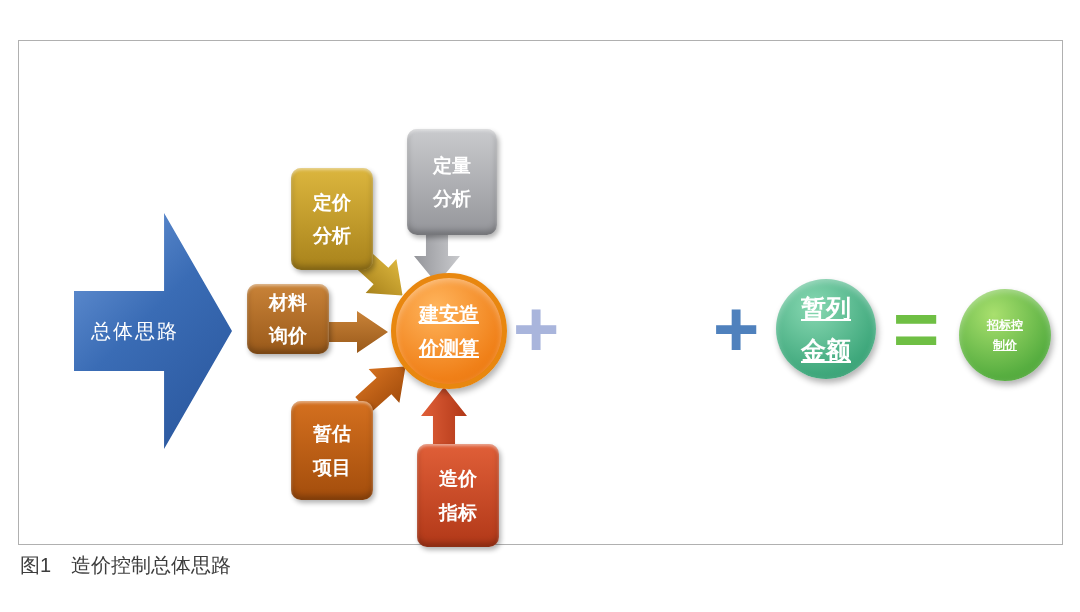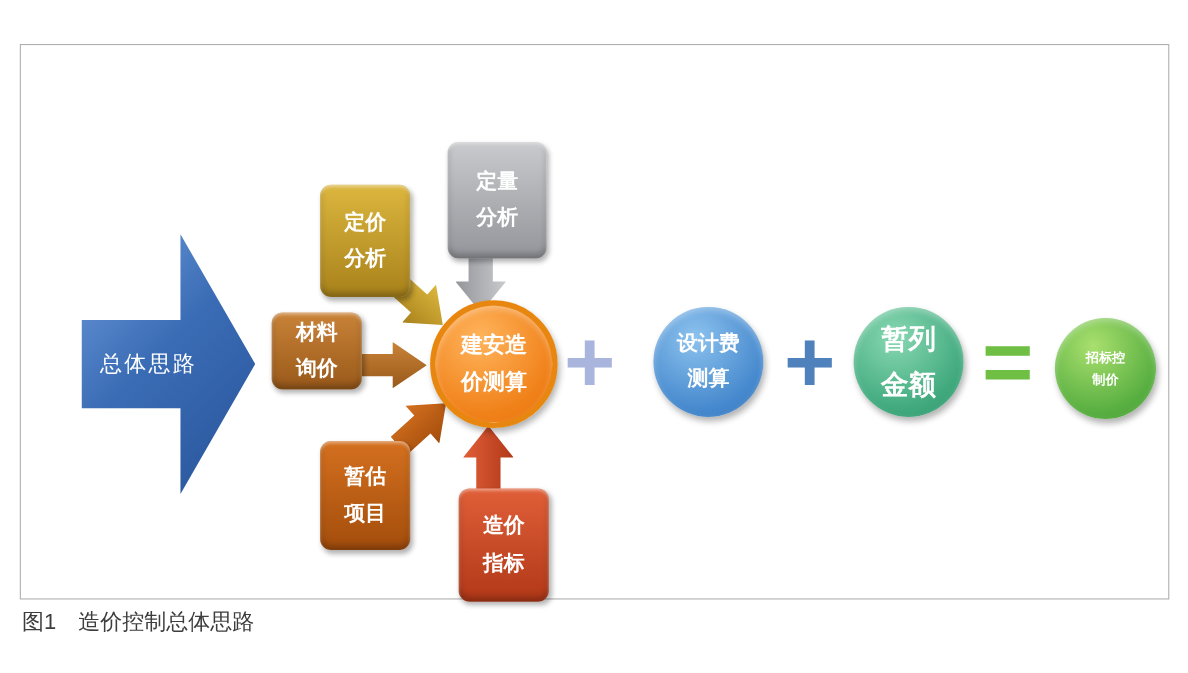"建安造" .circle { text-decoration: none -> underline }
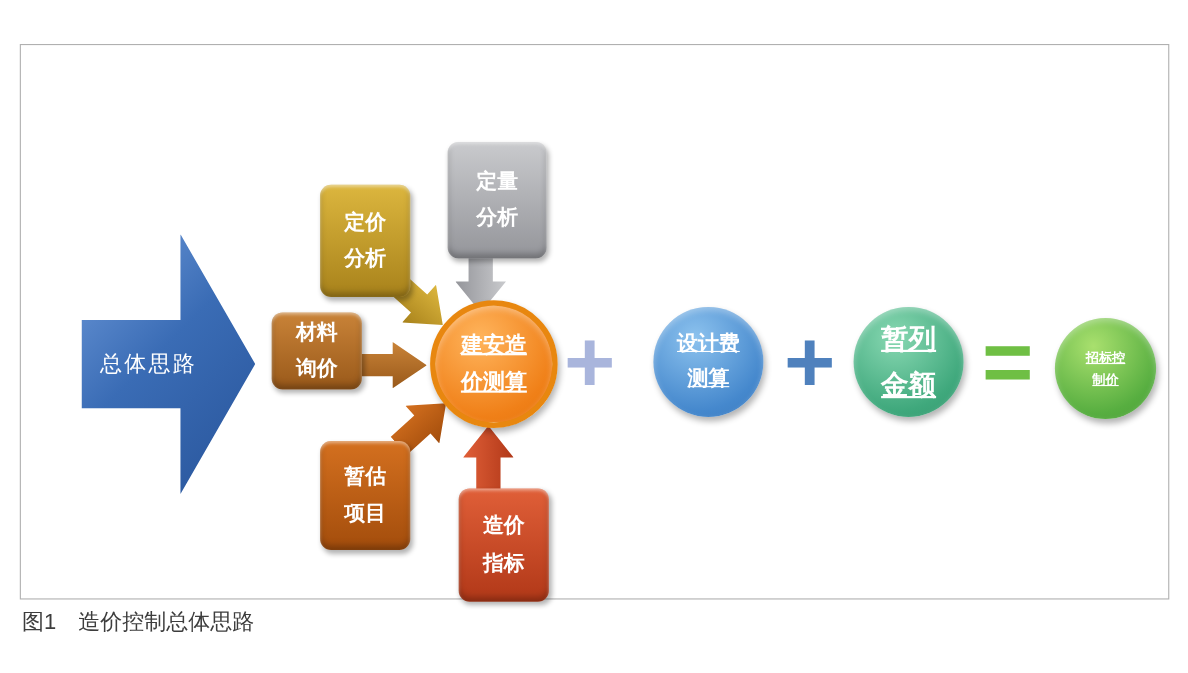"设计费" div.circle { html: <div>设计费 测算</div> -> none }
